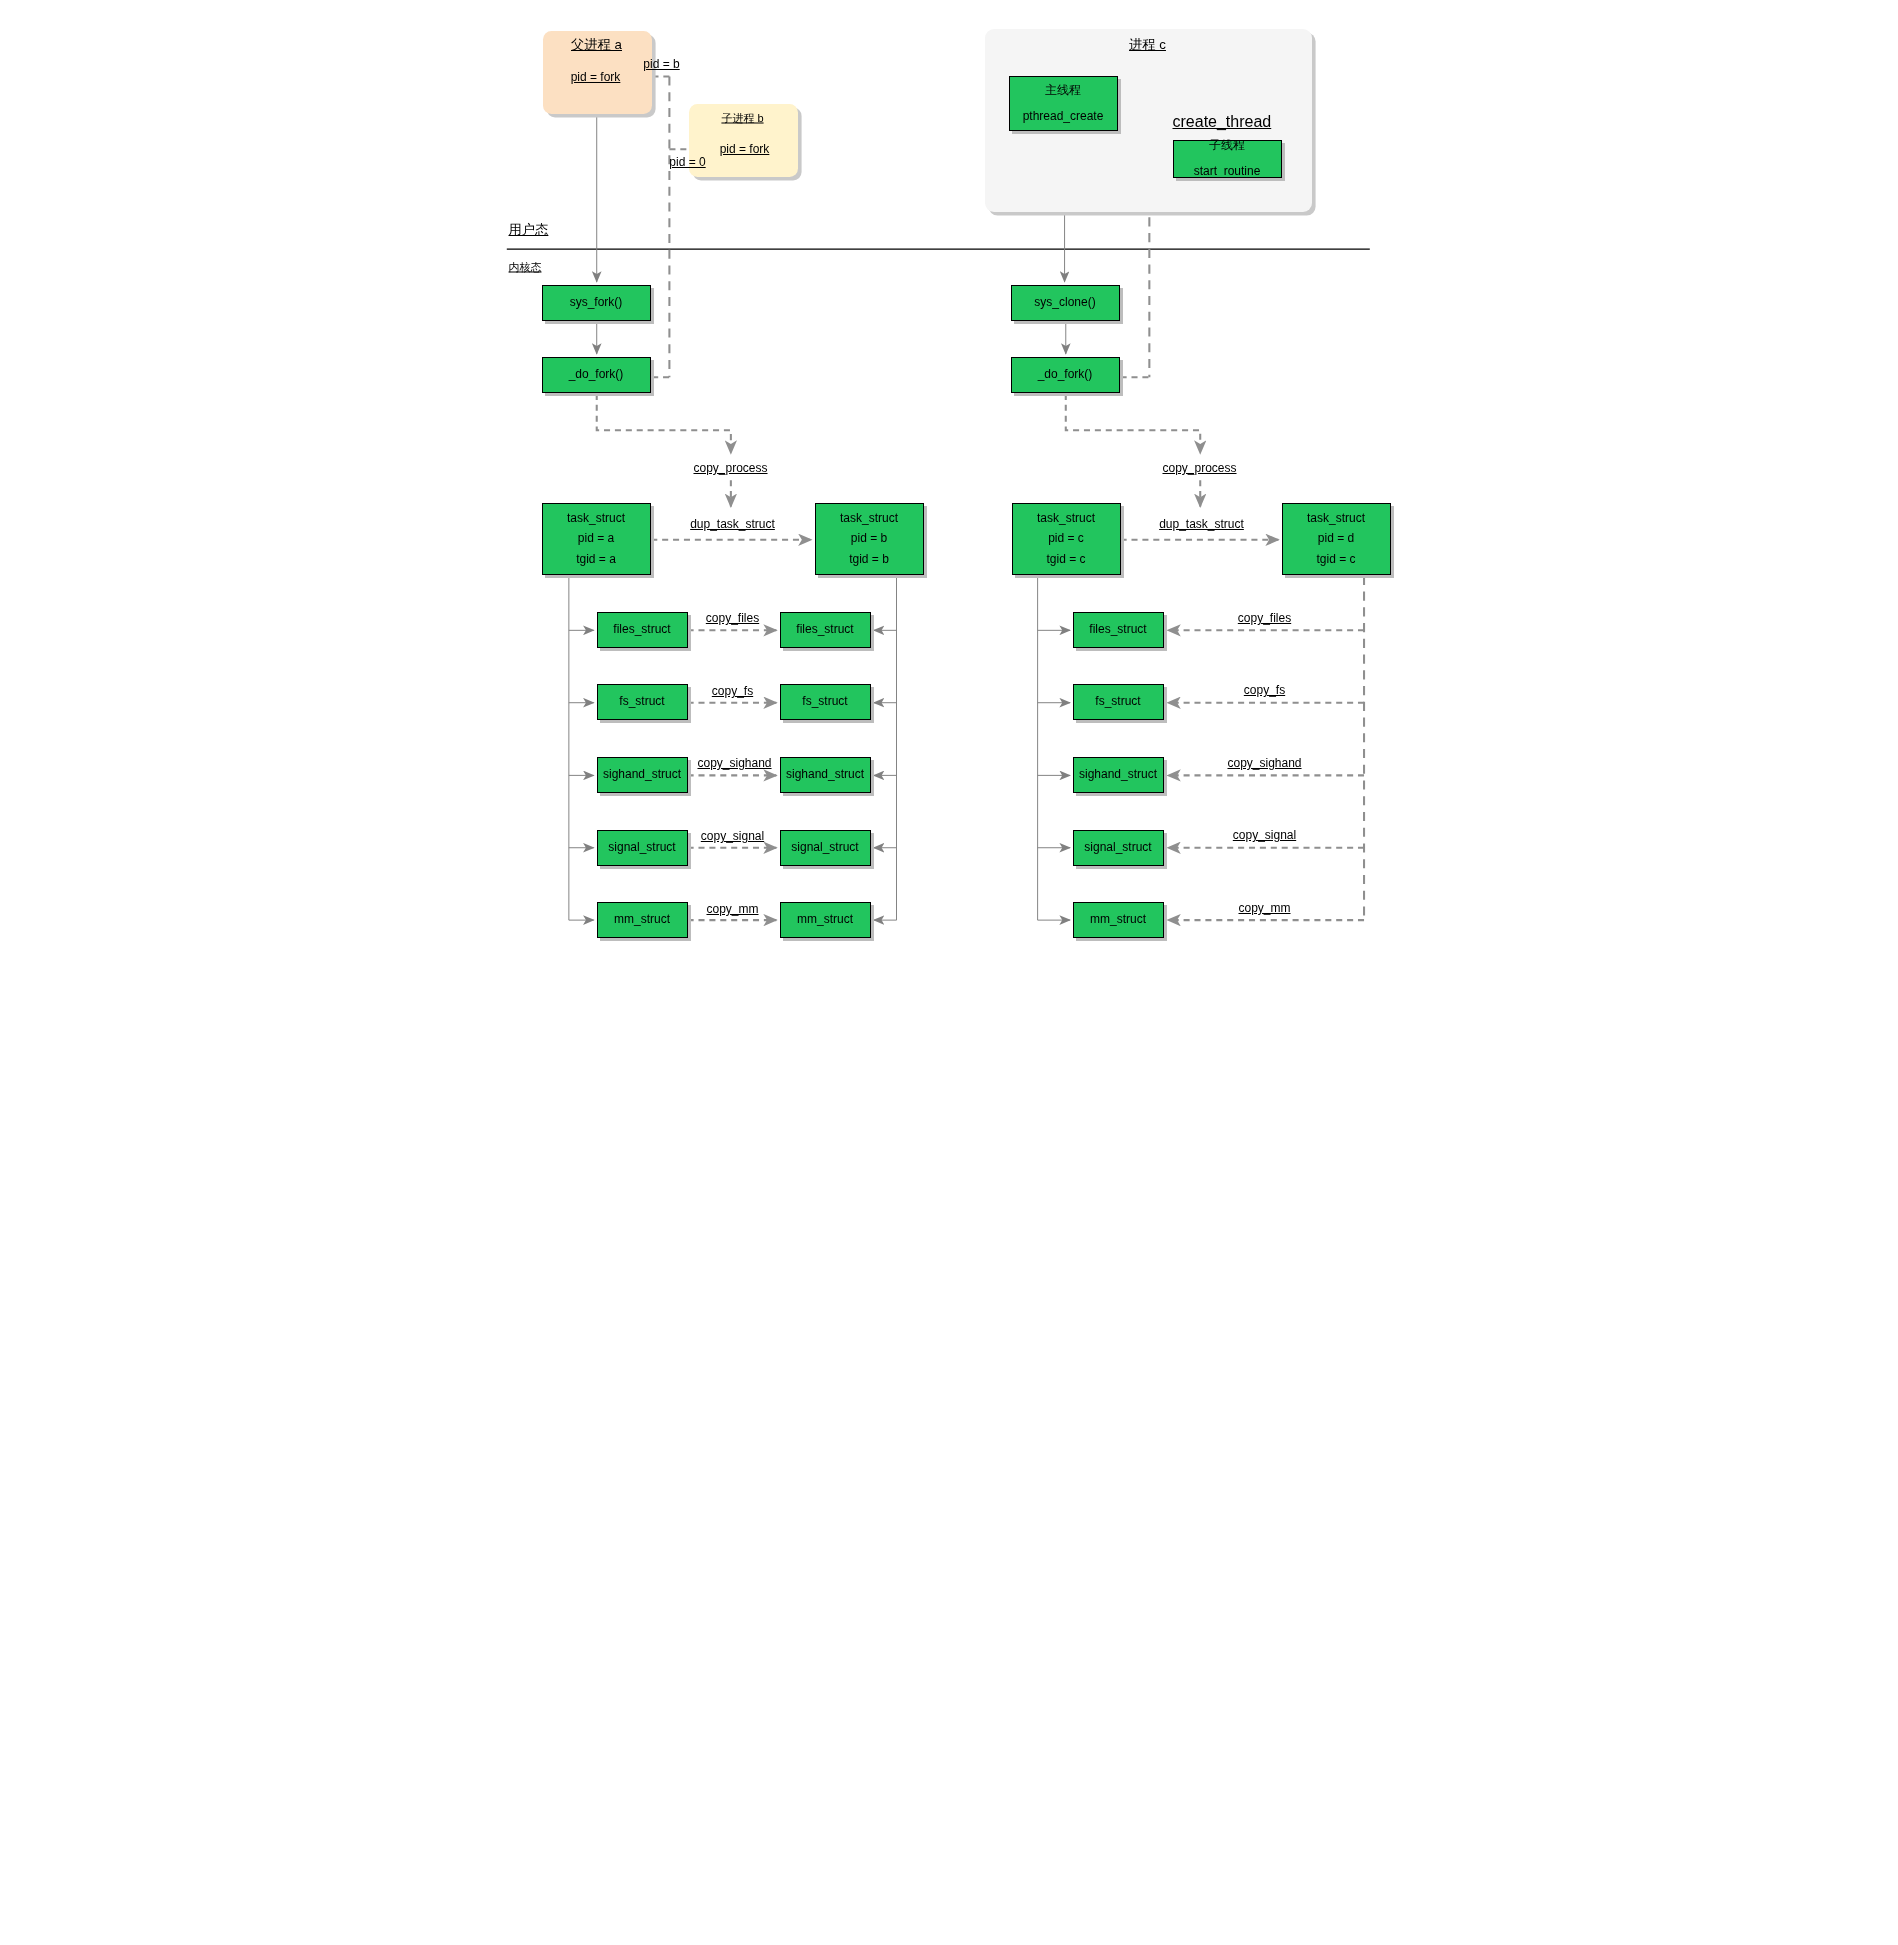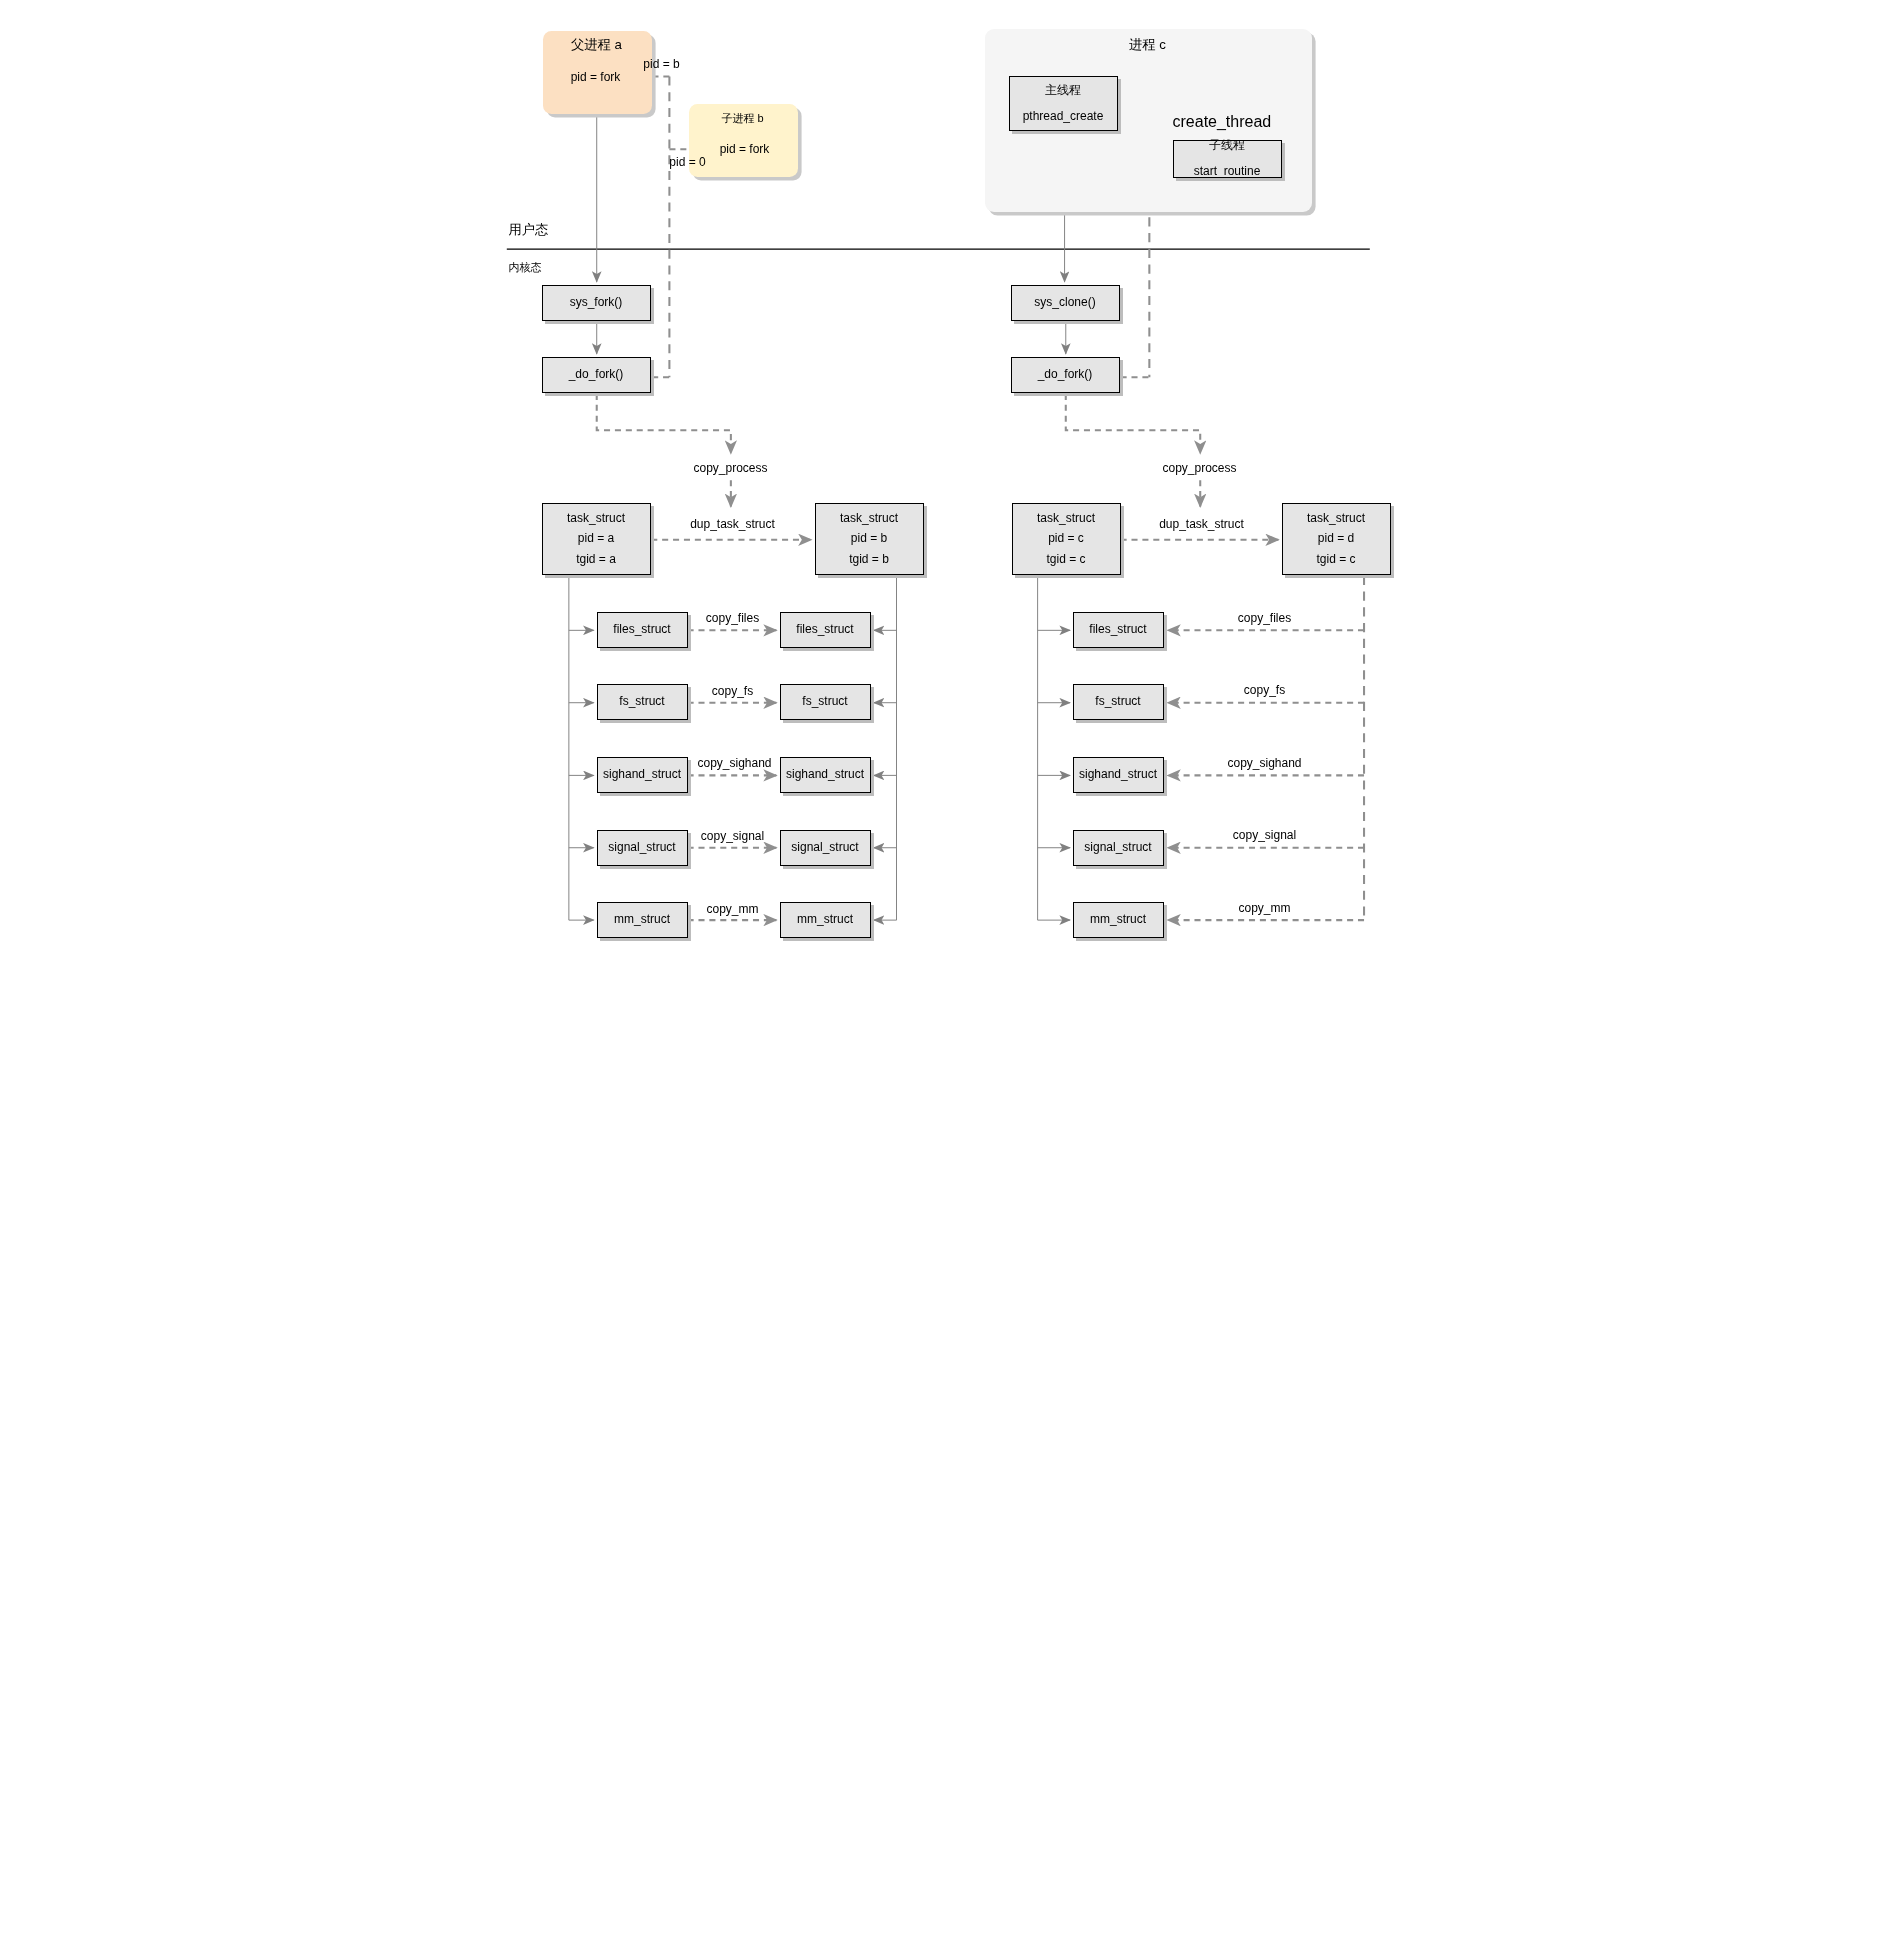"父进程 a" .label { text-decoration: none -> underline }
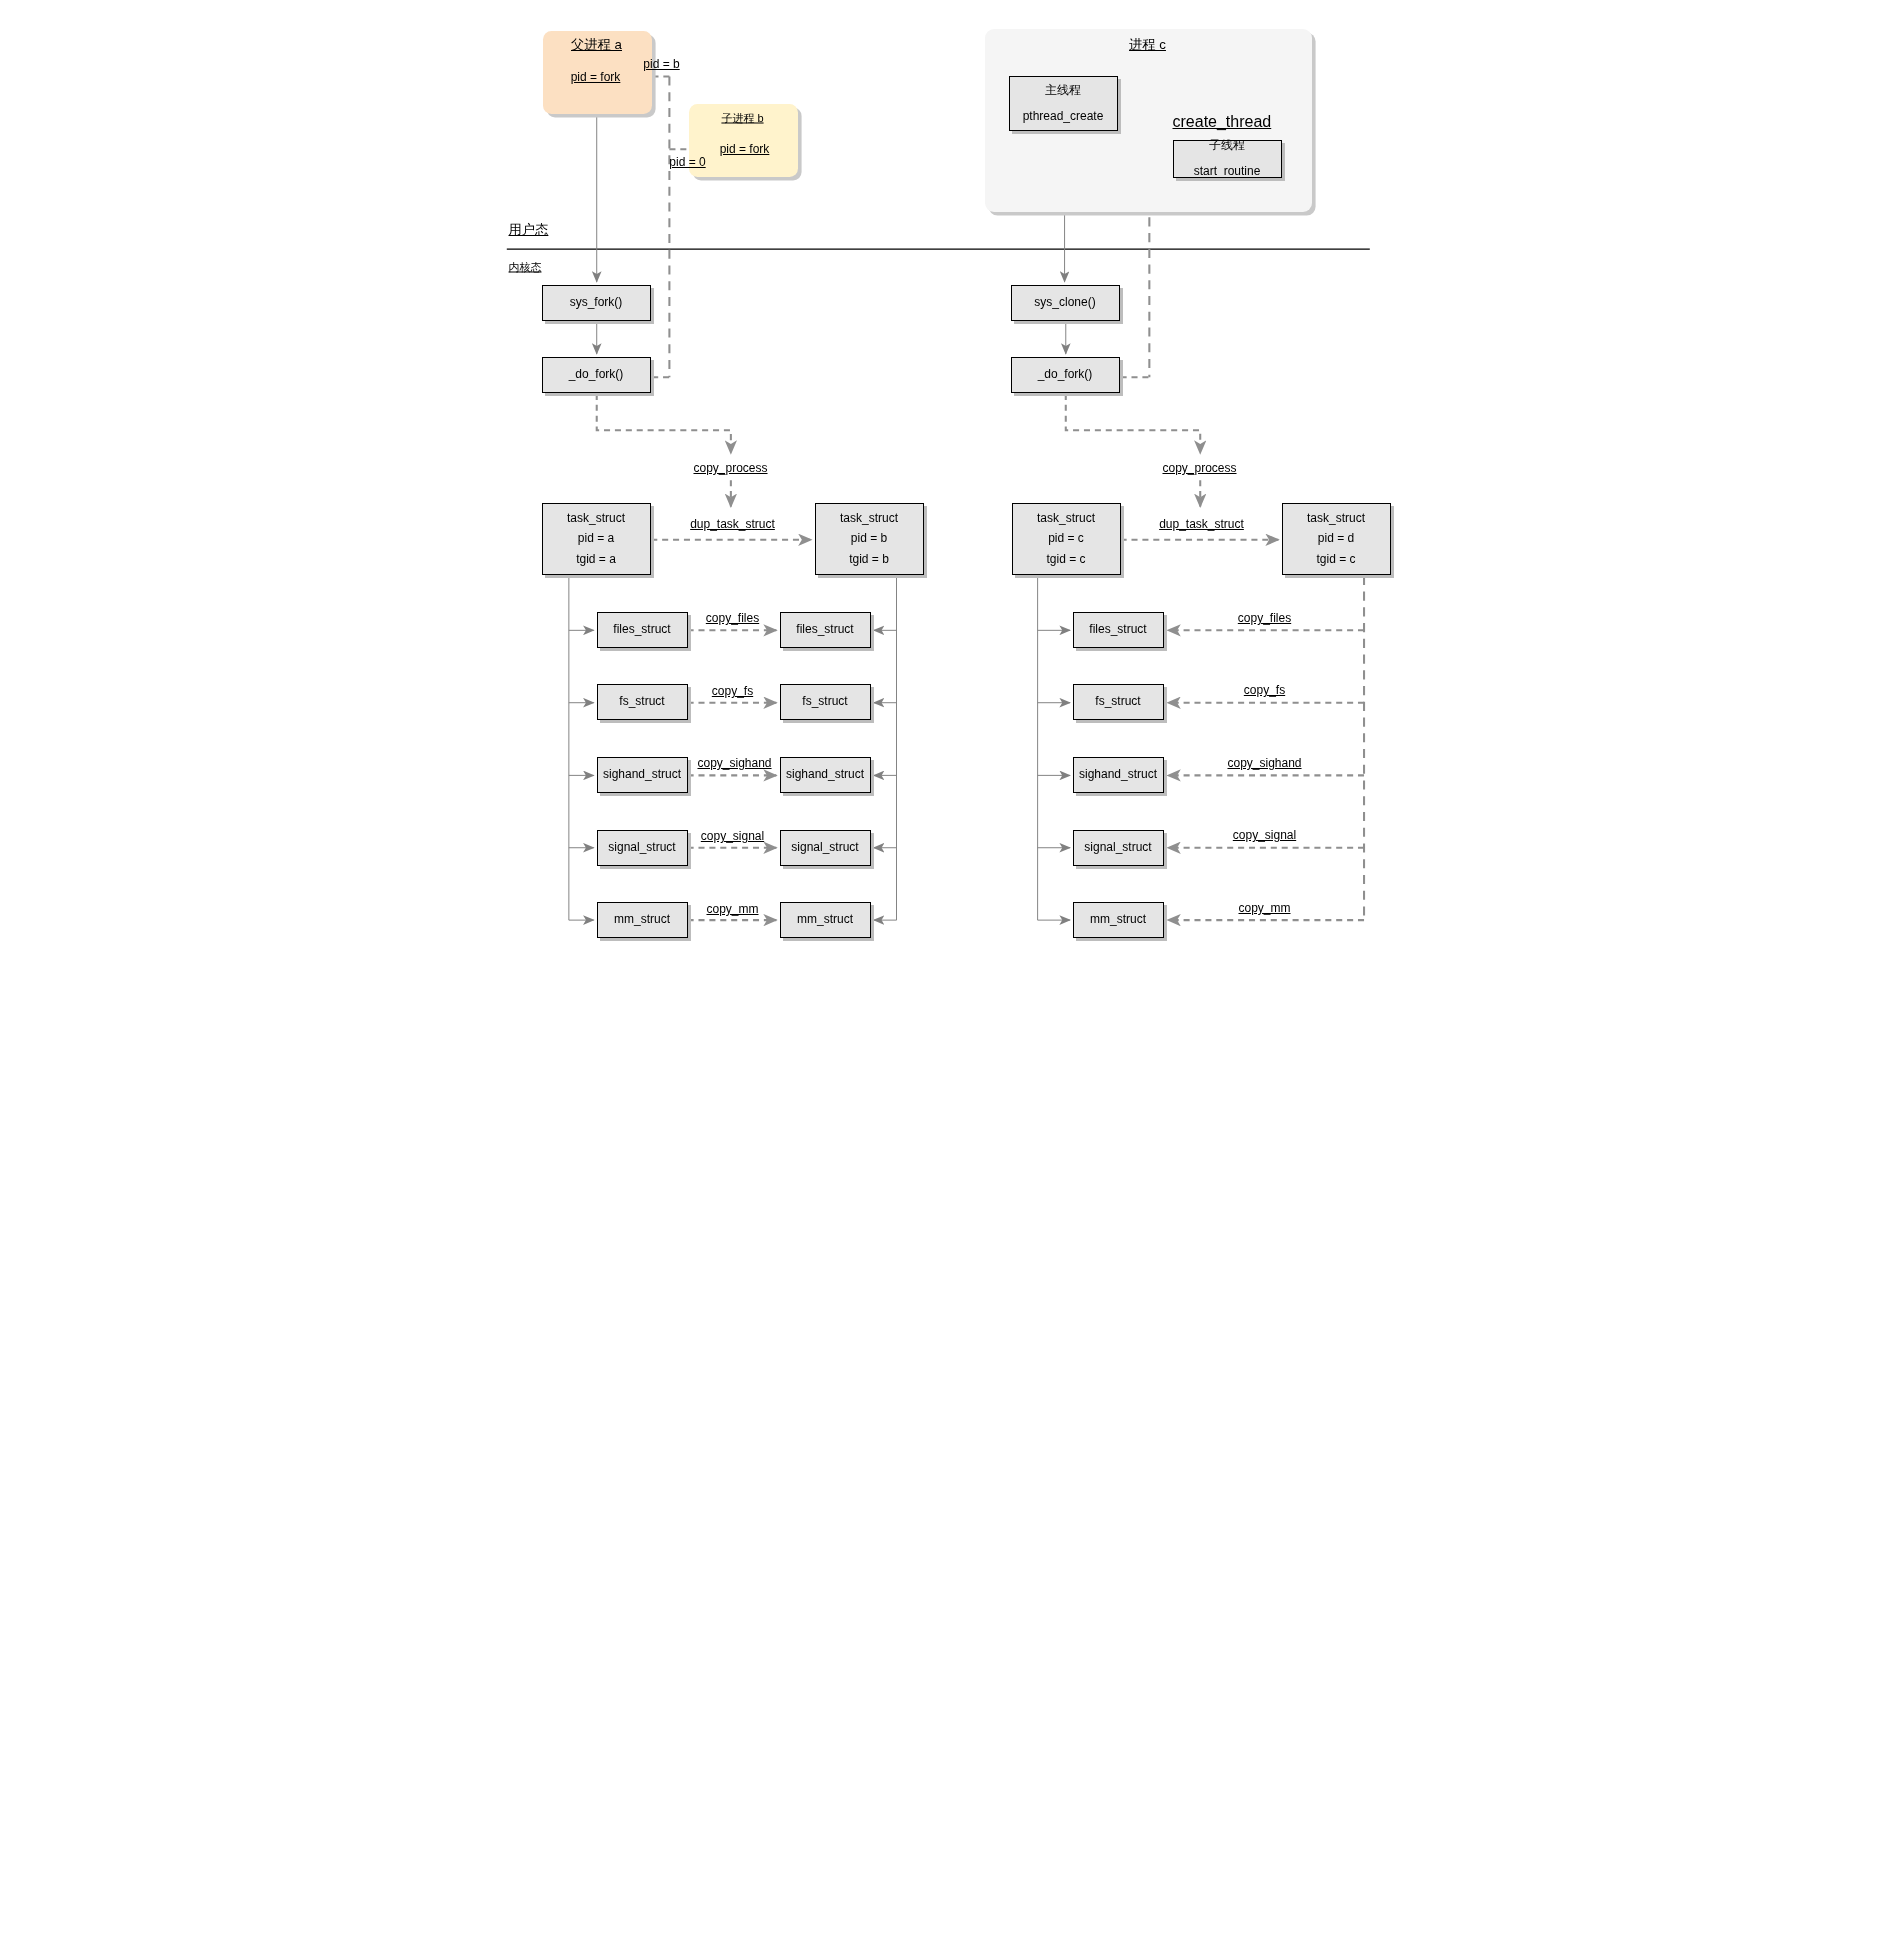"主线程" .node { background: #e5e5e5 -> #22c55e }
